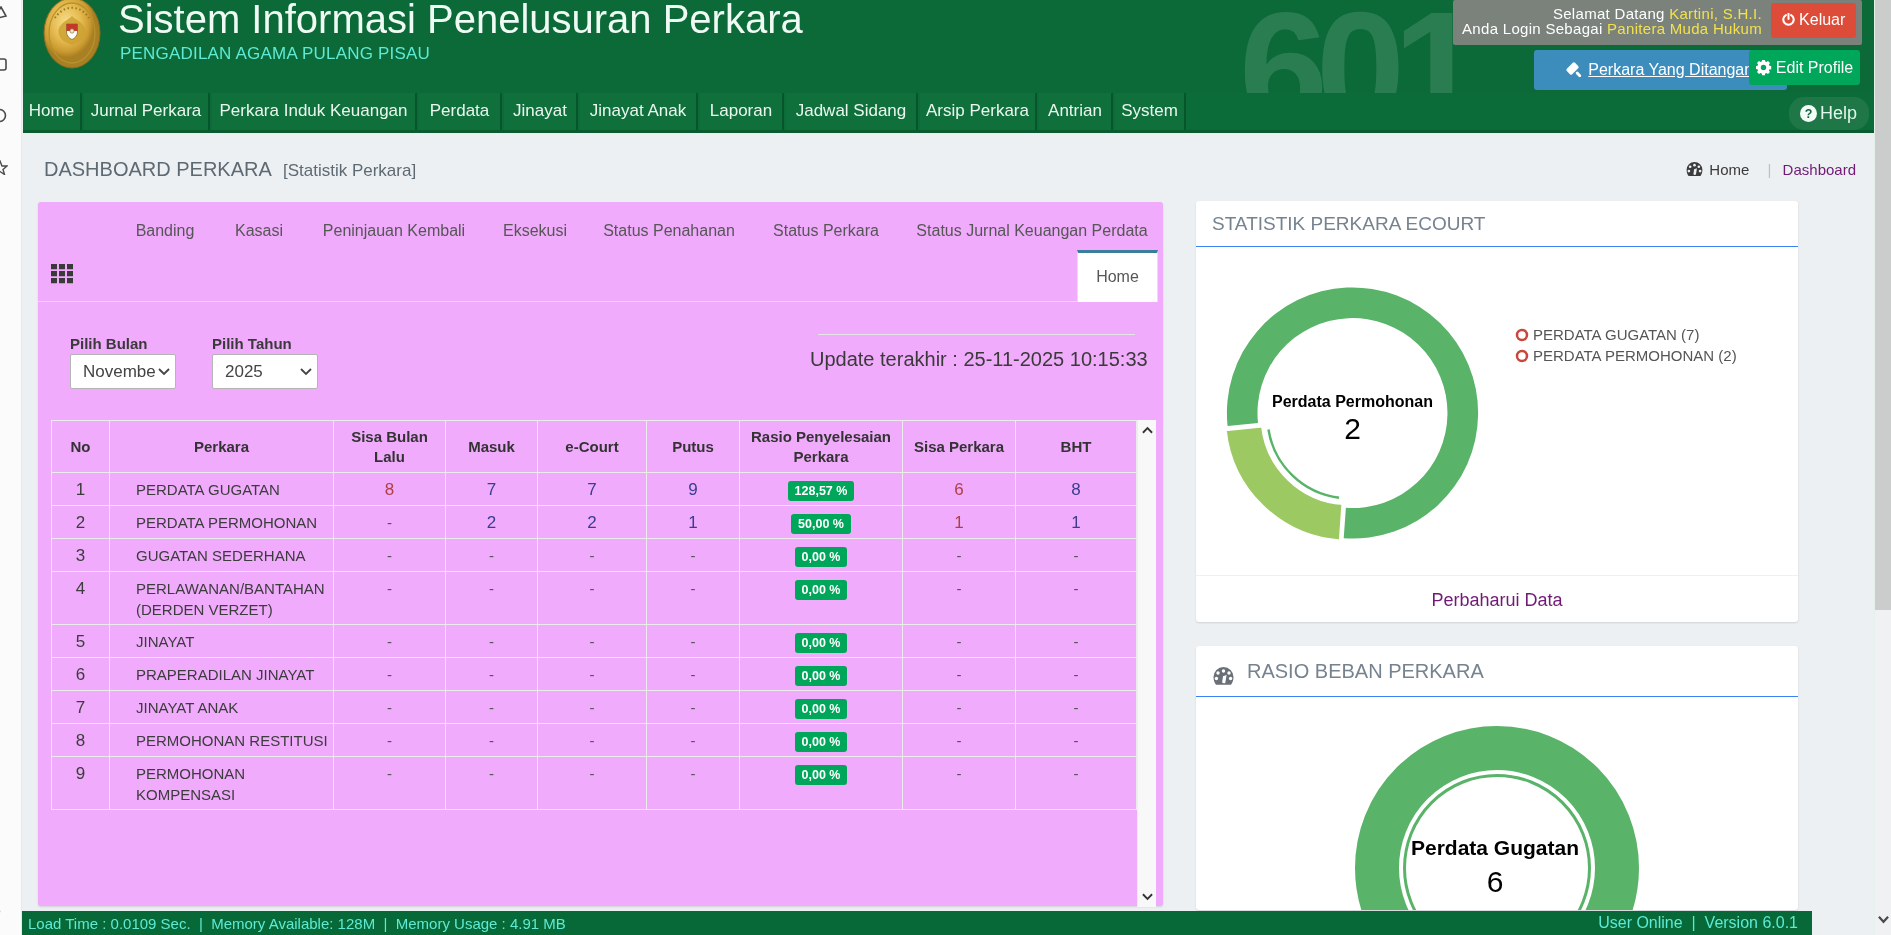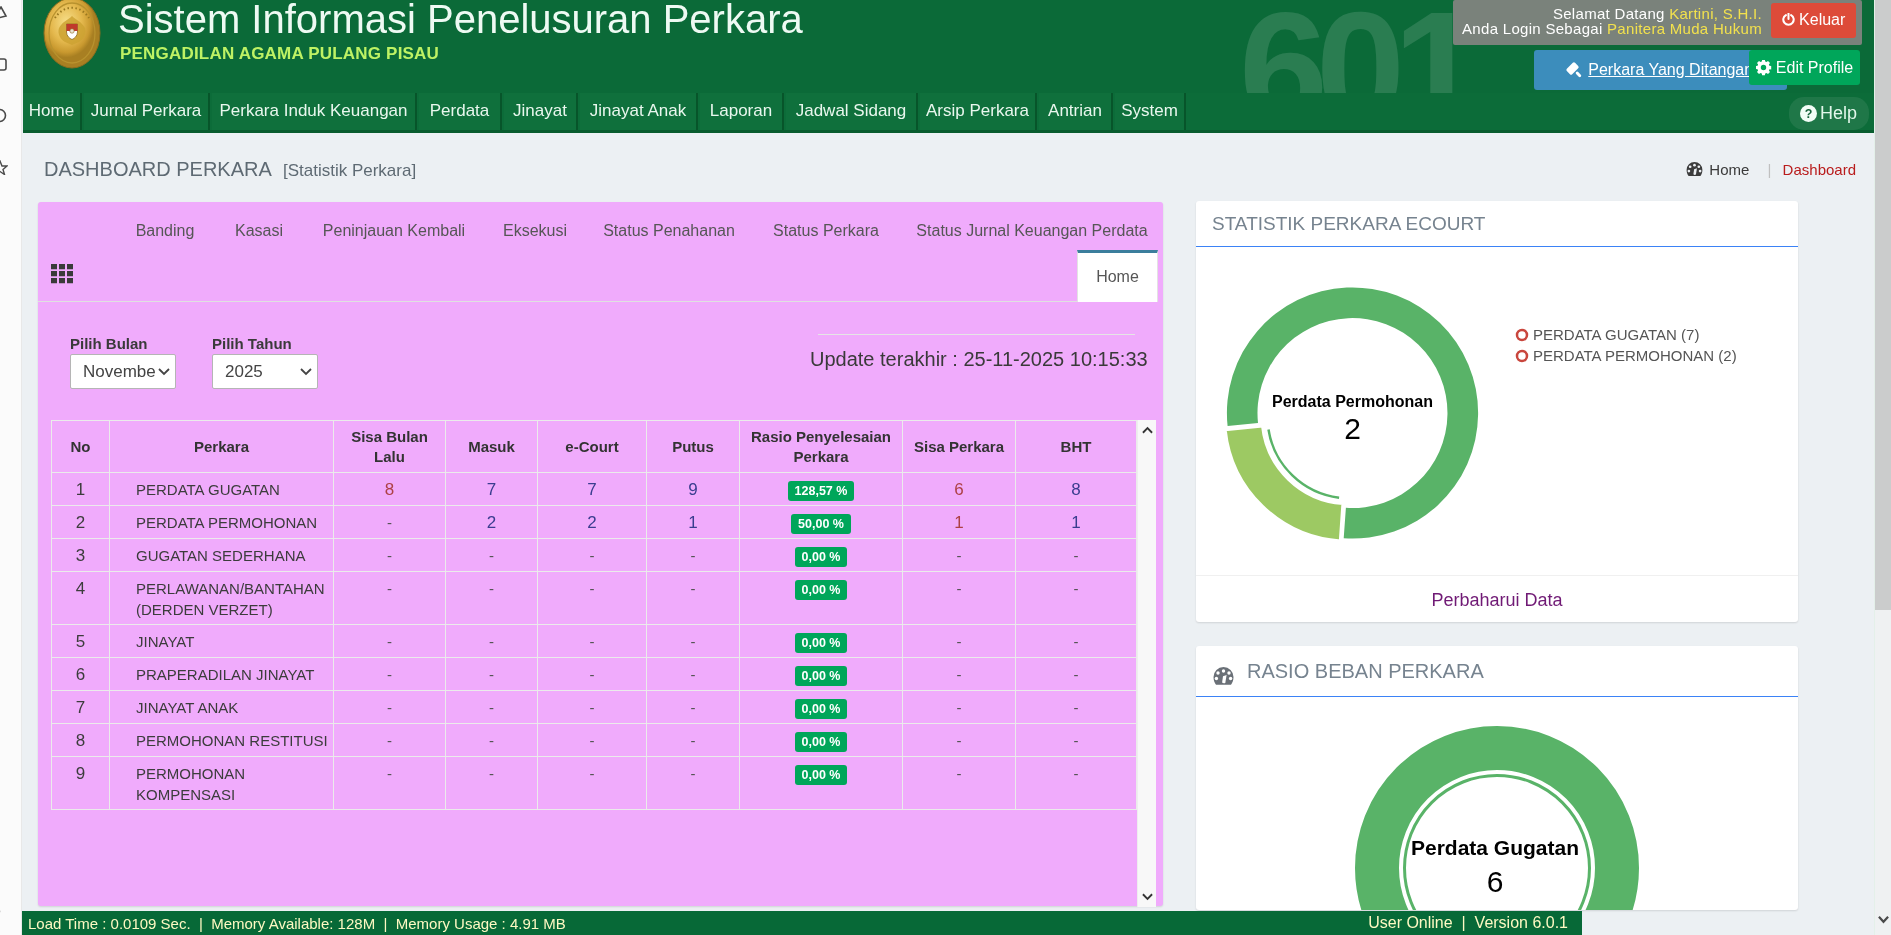"PENGADILAN AGAMA PULANG PISAU" #subtitle { color: #bef264 -> #5eead4; font-weight: bold -> normal }
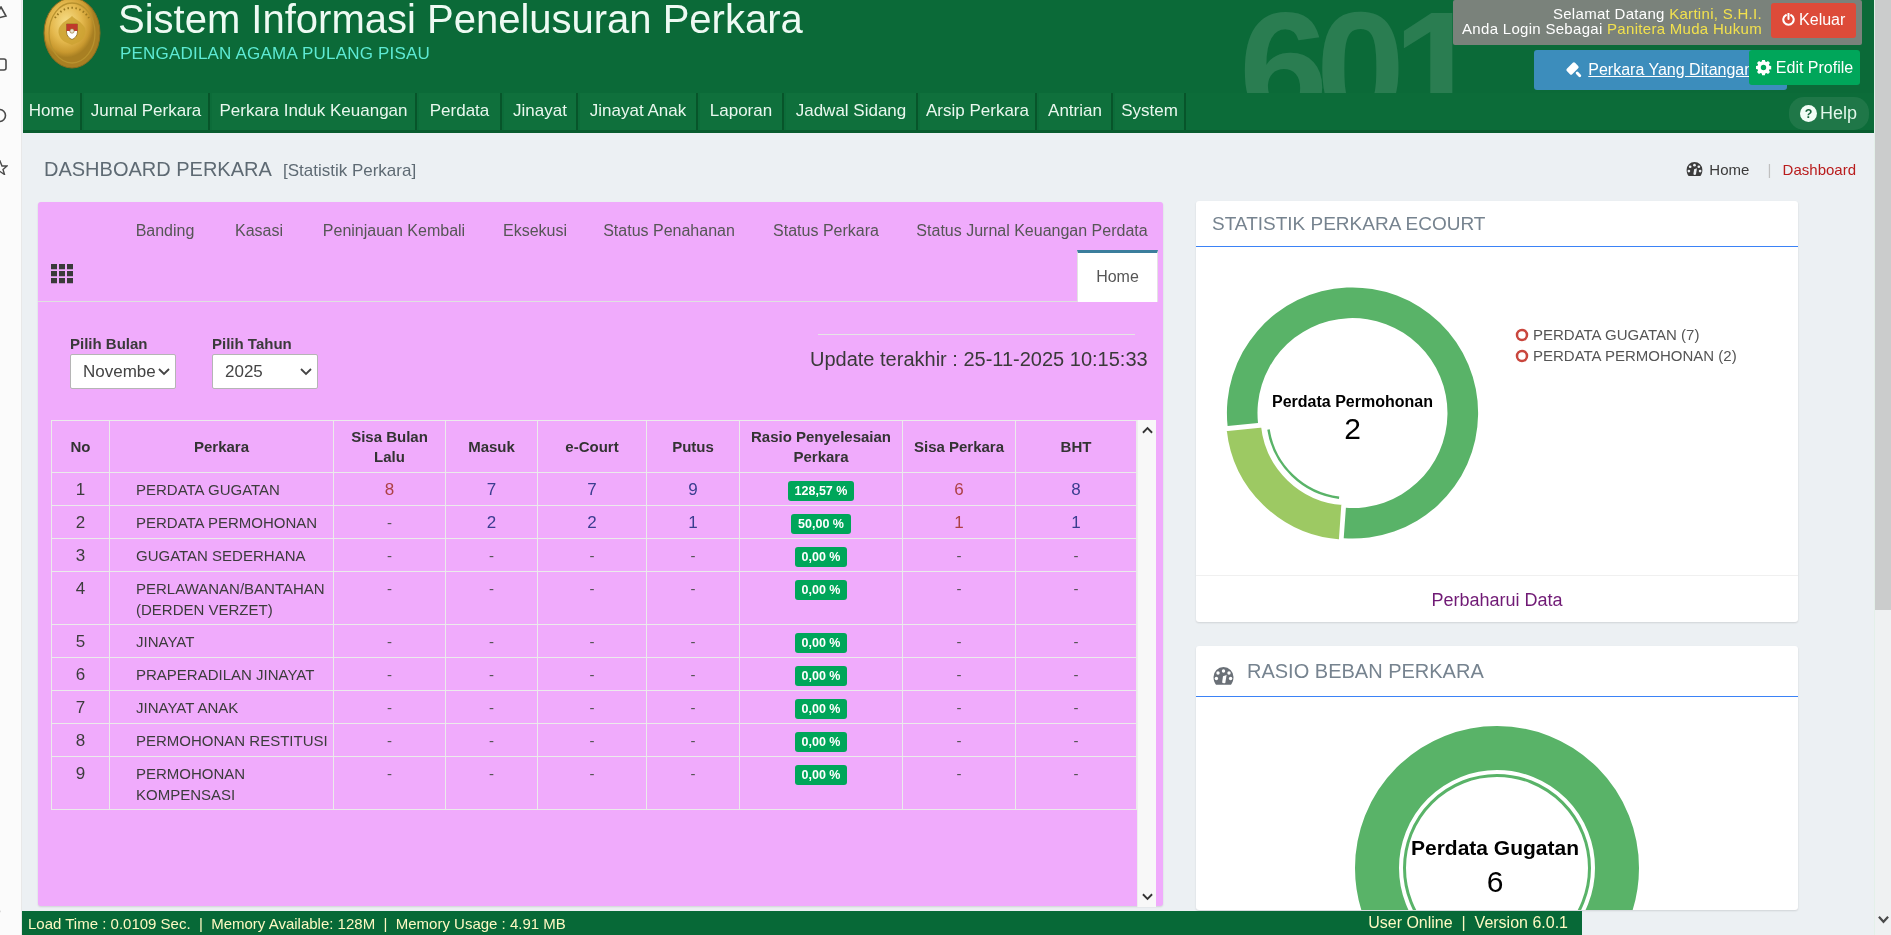"Dashboard" #crumb .dash { color: #b91c1c -> #701a75 }
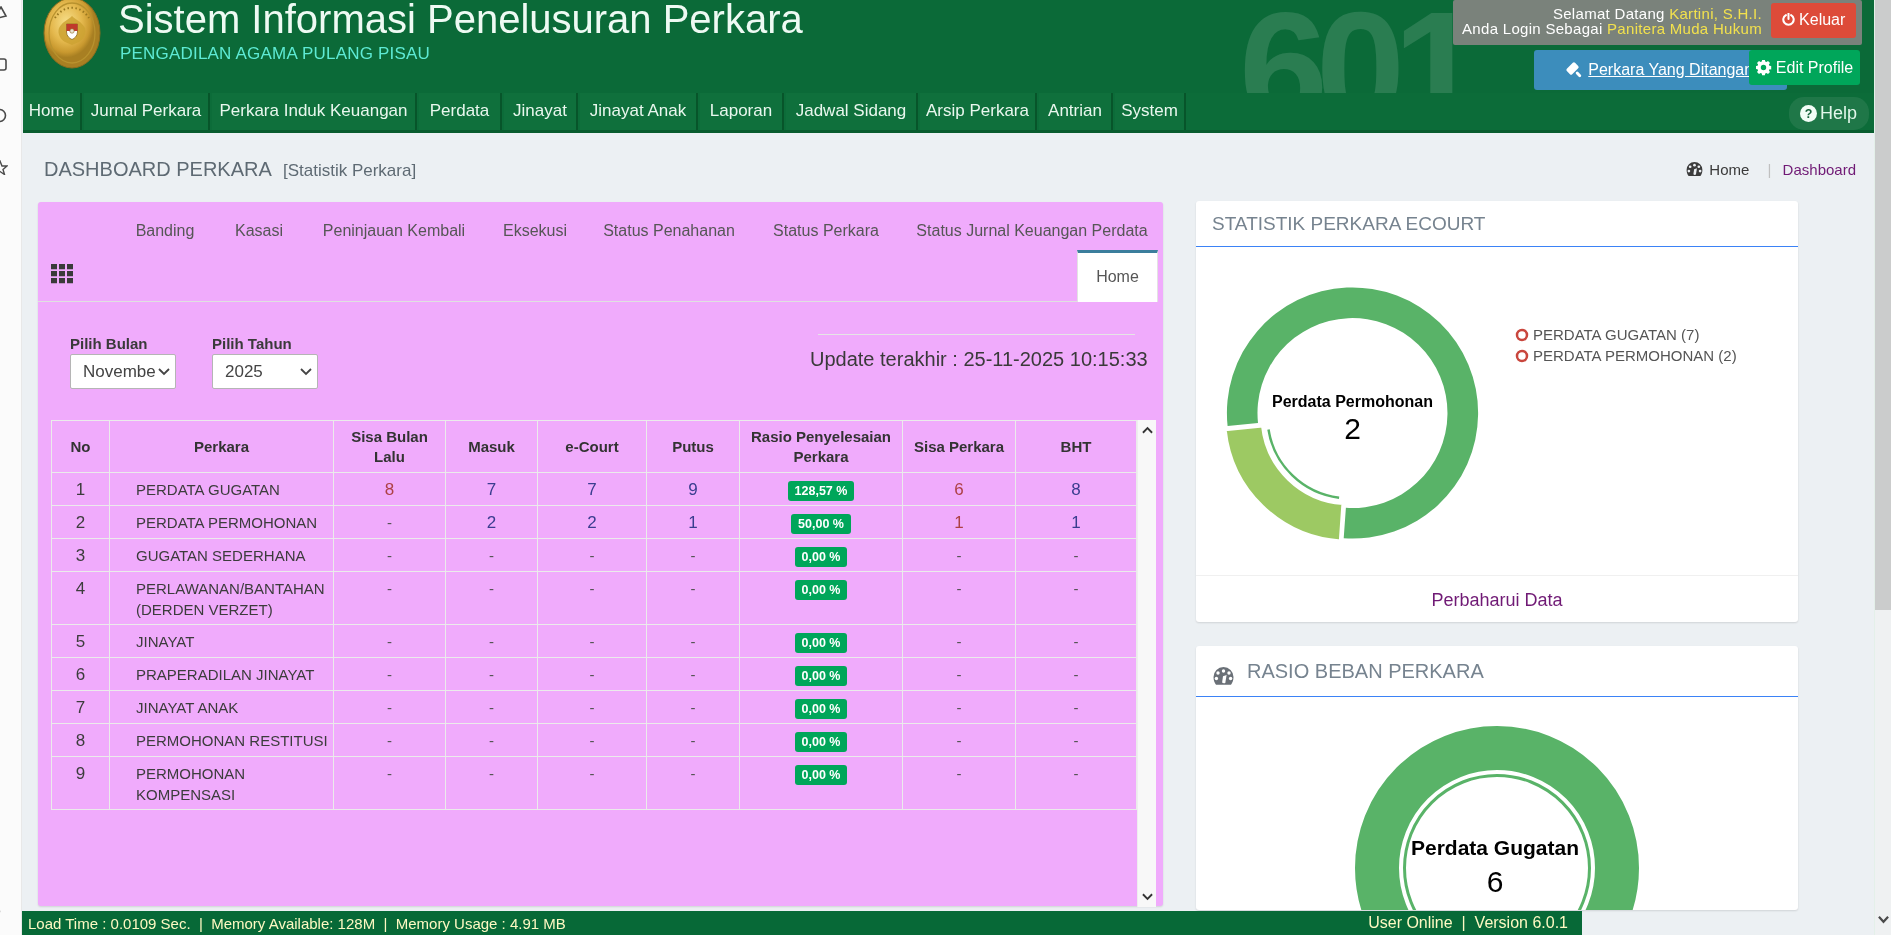"Load Time : 0.0109 Sec." #footer { color: #fef9c3 -> #5eead4; width: 1560px -> 1790px }
